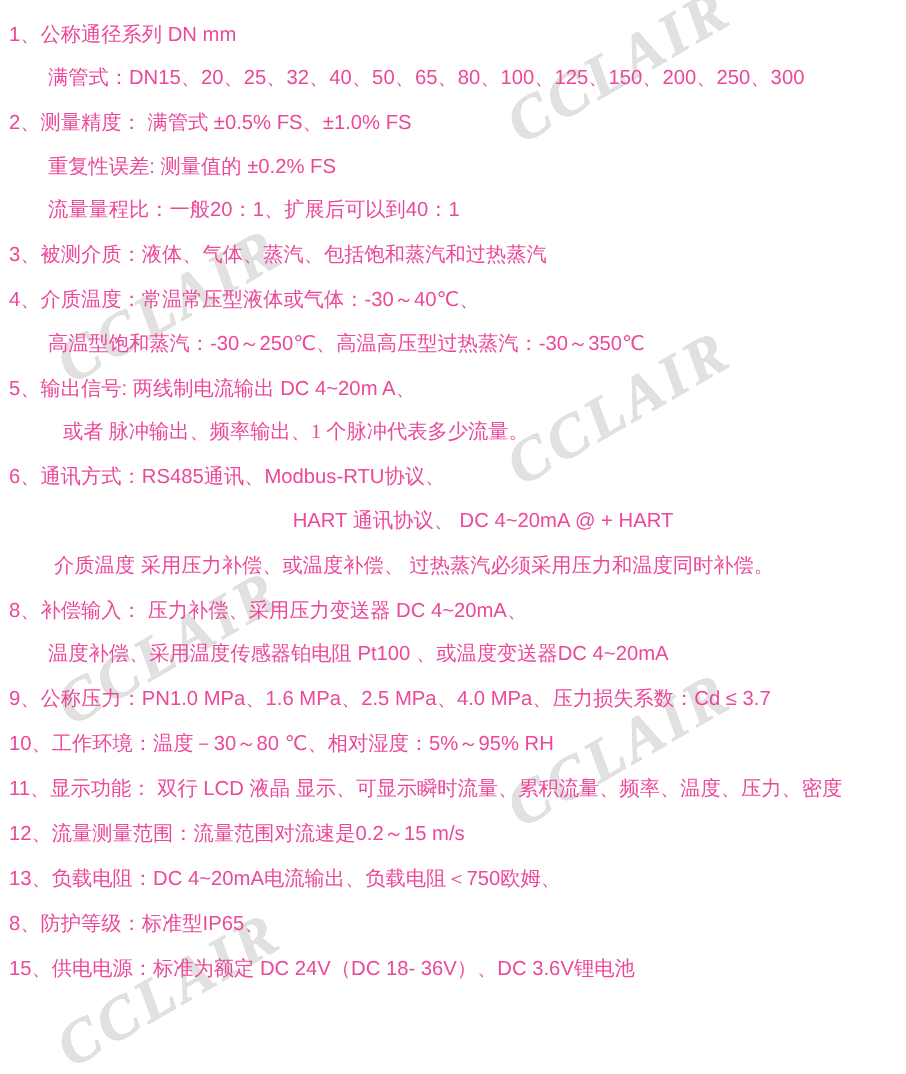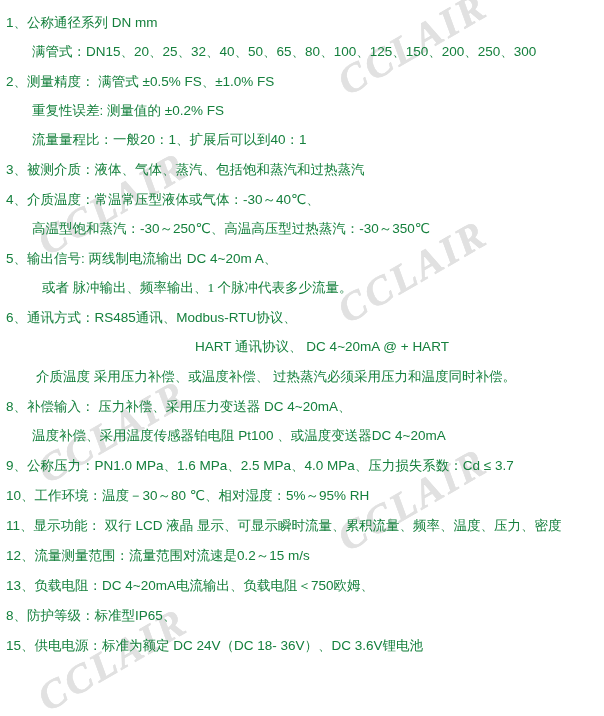"1、公称通径系列 DN mm" .line { color: #15803d -> #ec4899 }
